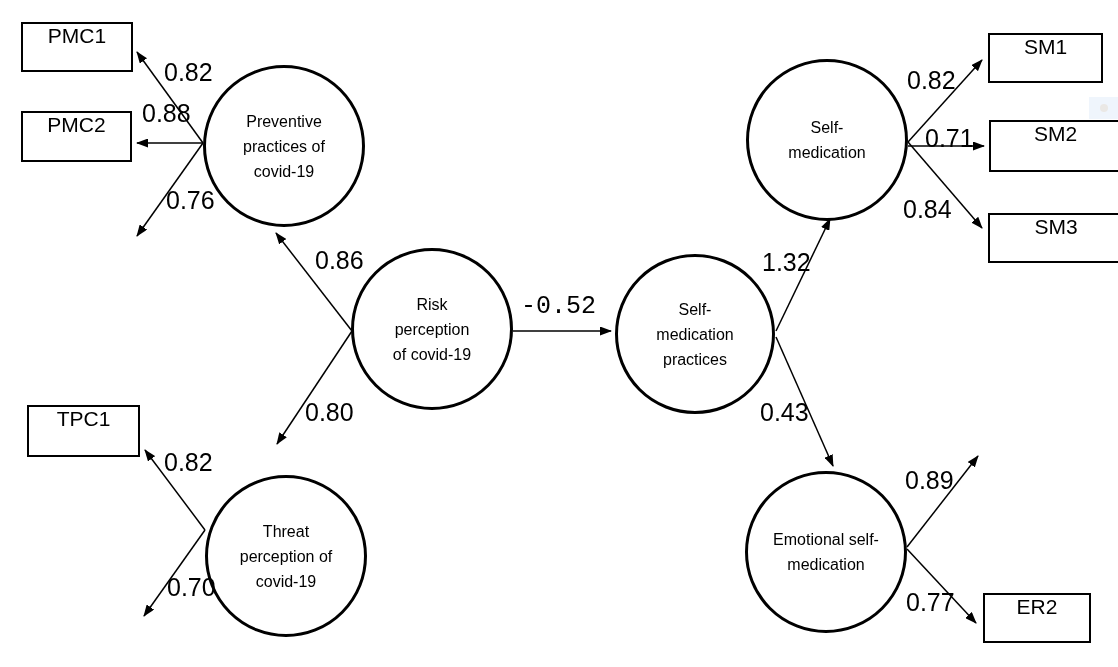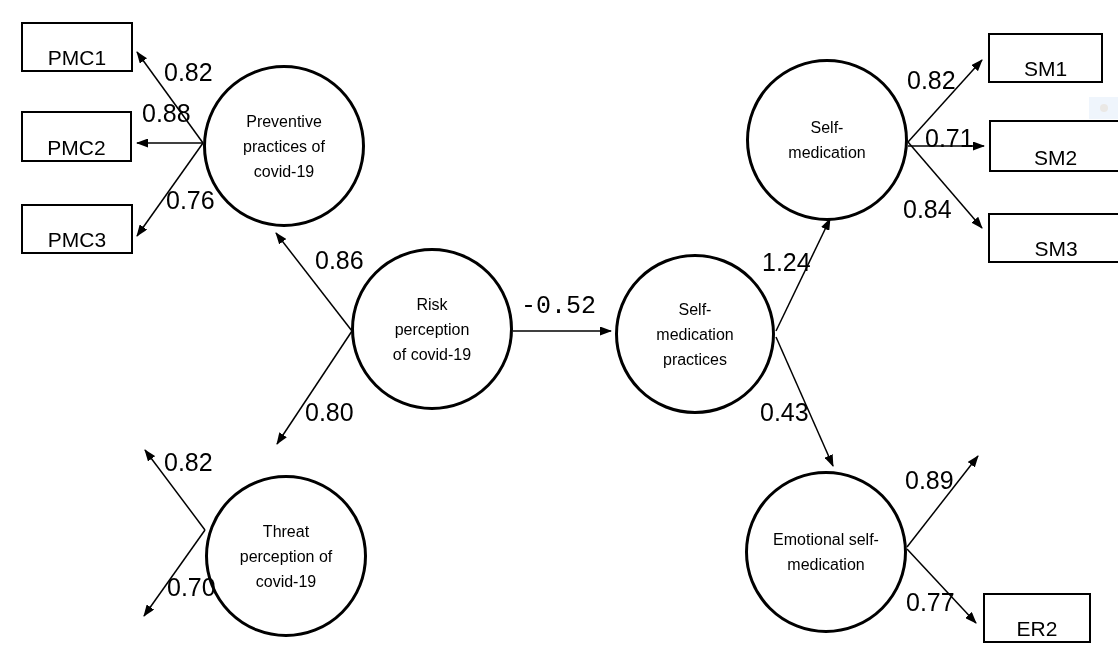"PMC1" .observed { align-items: flex-end -> flex-start }
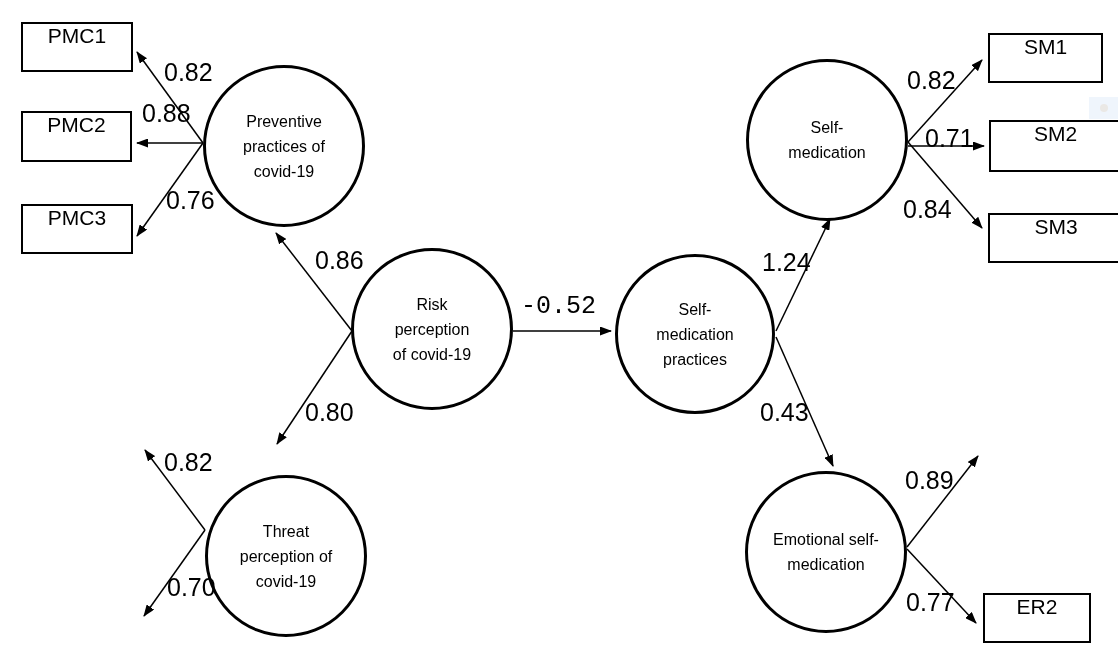"PMC3" div.observed { html: <div> <span>PMC3</span> </div> -> none }
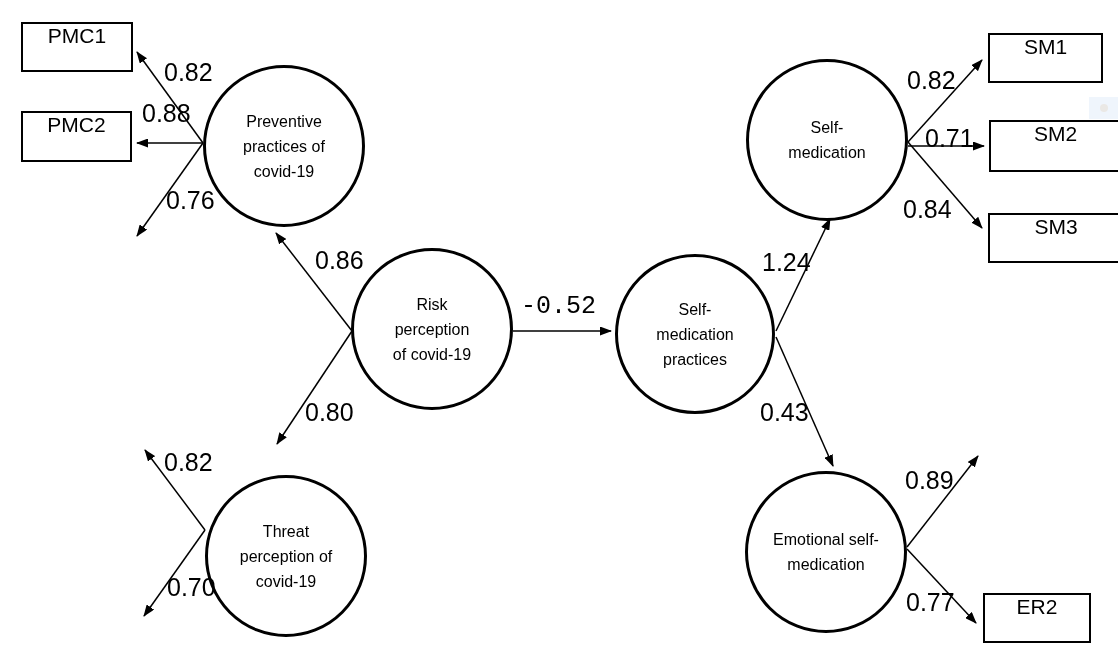"1.24" span.coef { text: 1.24 -> 1.32 }
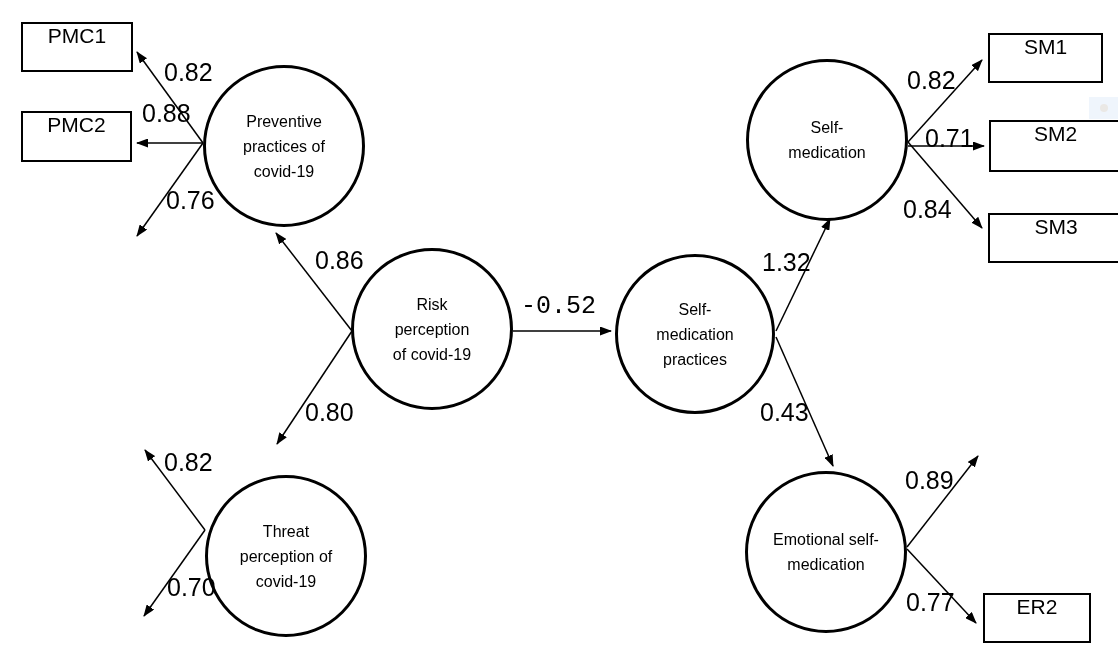"TPC1" div.observed { html: none -> <div> <span>TPC1</span> </div> }
